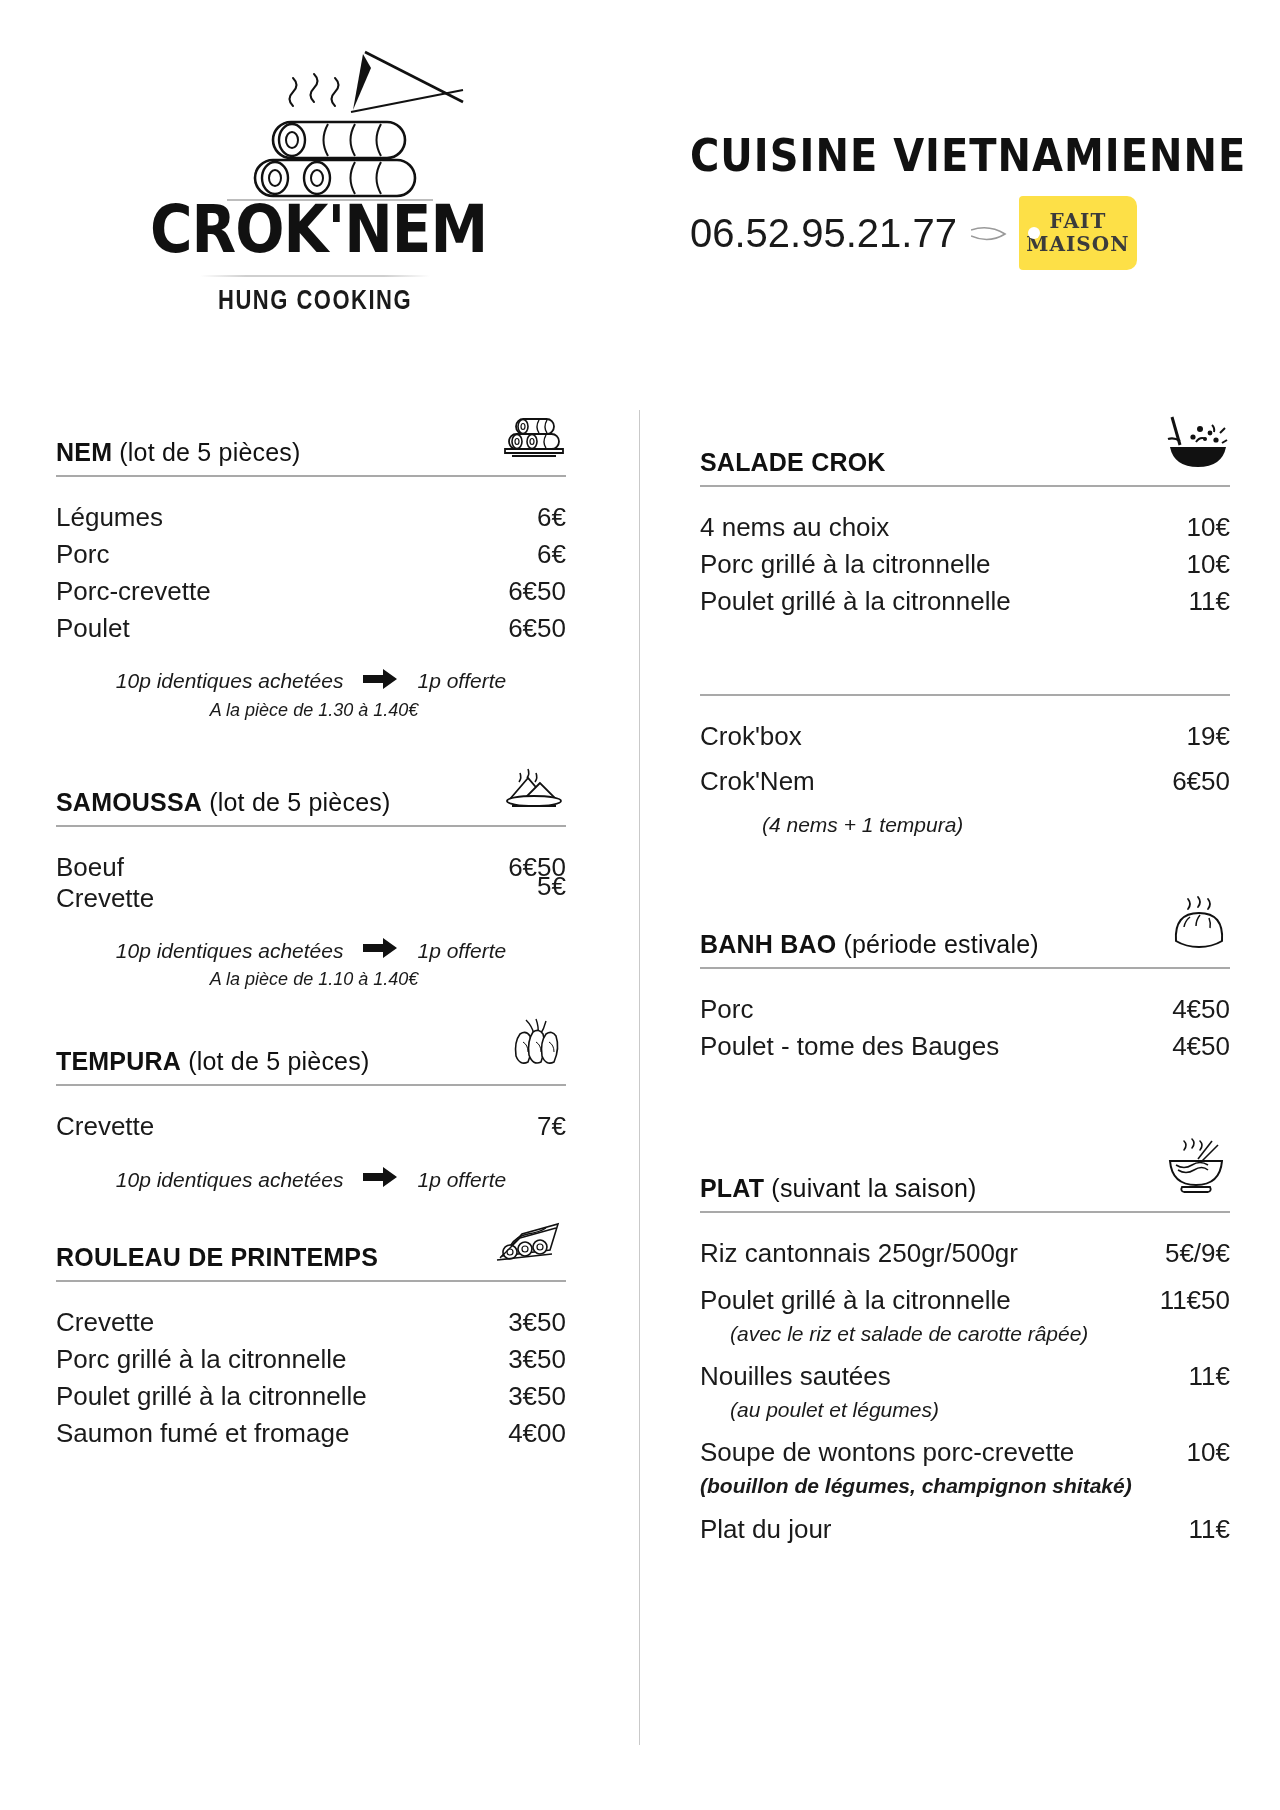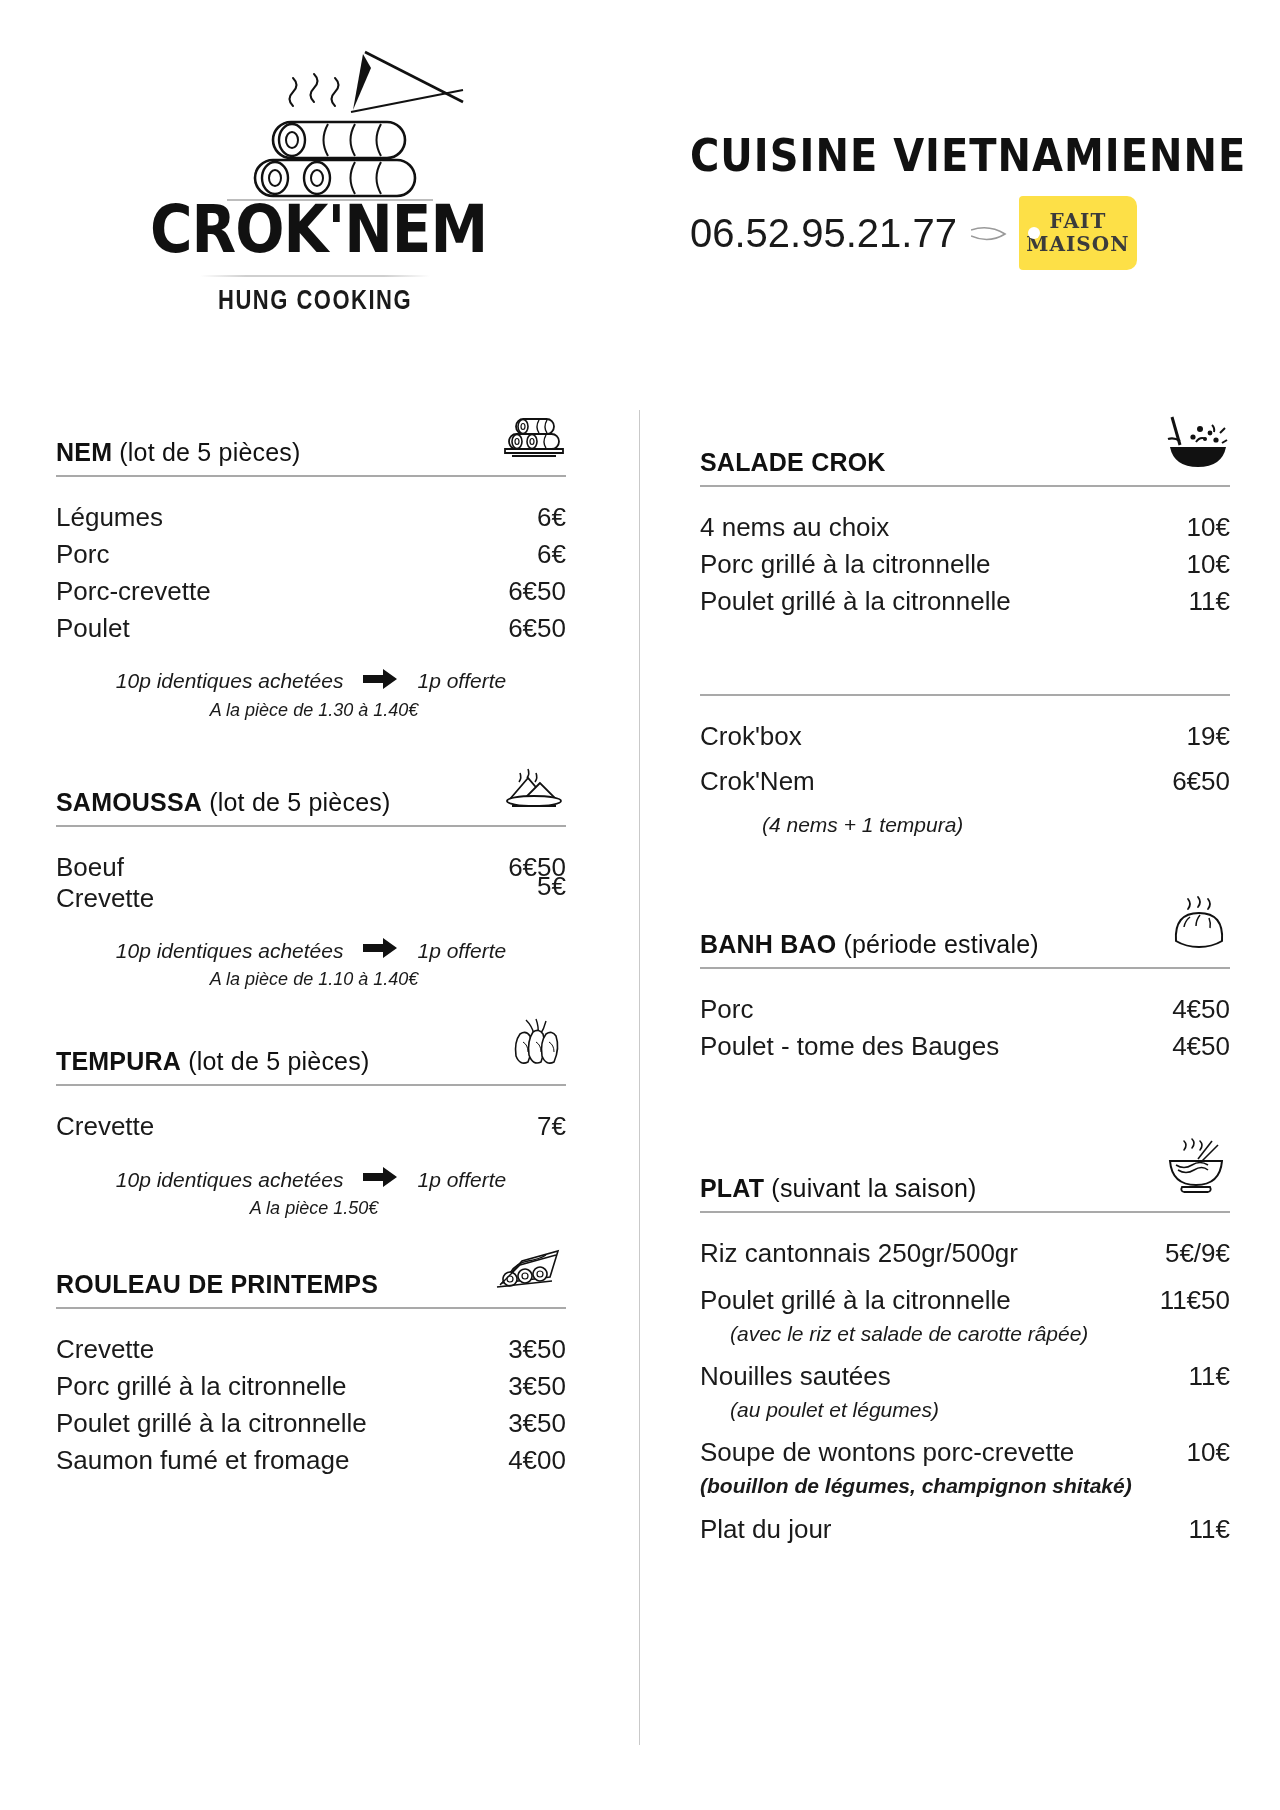"A la pièce 1.50€" div.promo-line2 { html: <div>A la pièce 1.50€</div> -> none }
